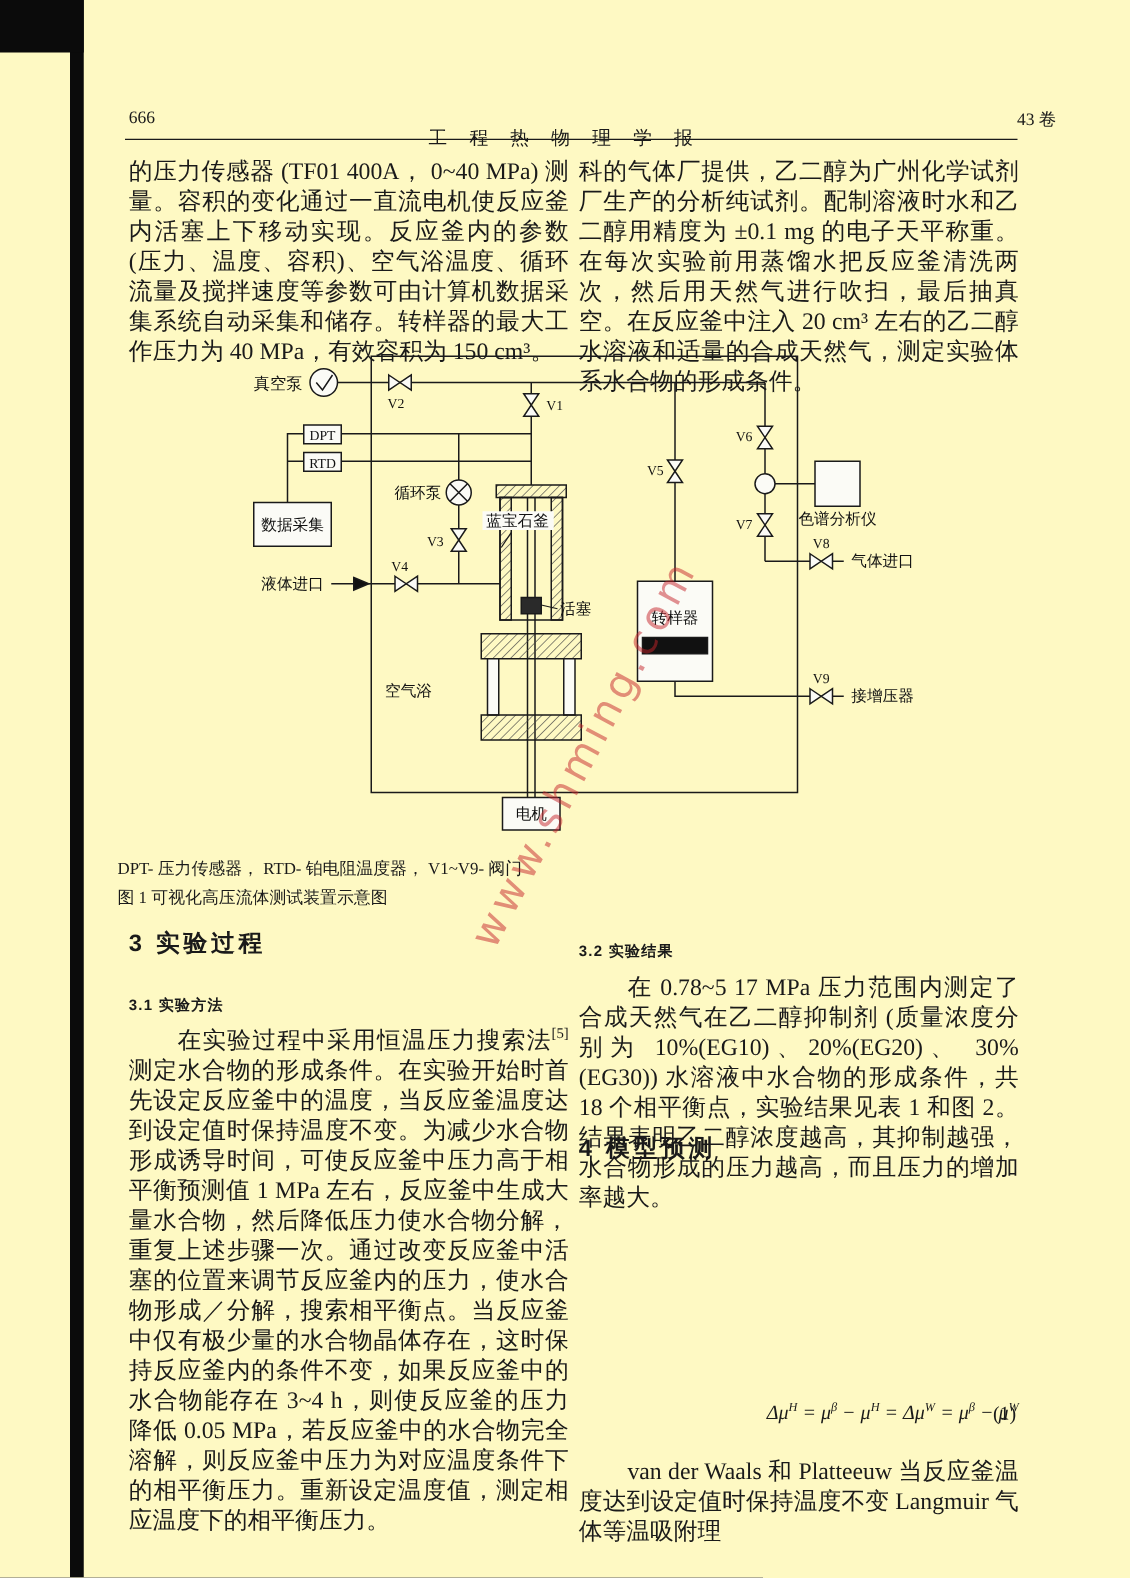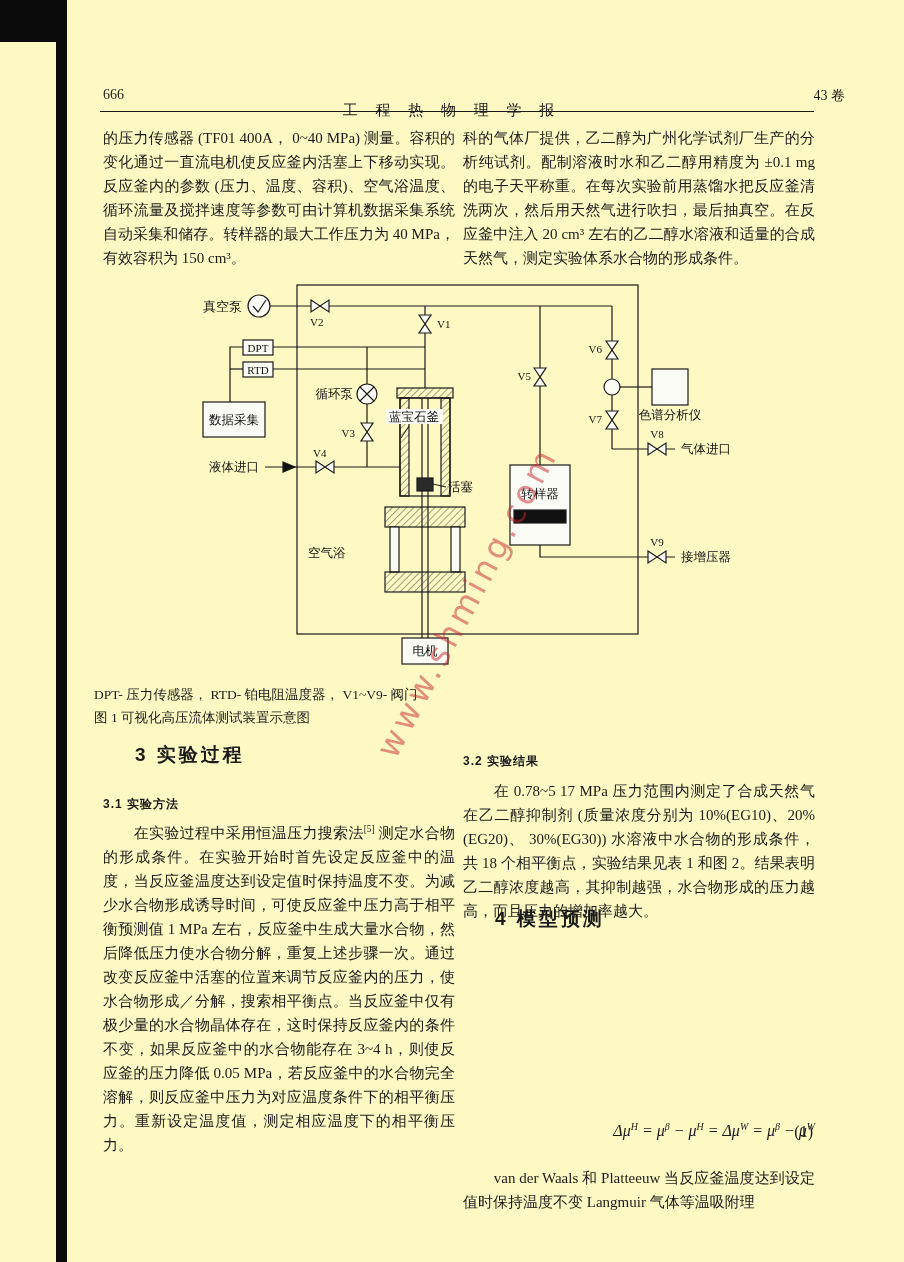"的压力传感器 (TF01 400A， 0~40 MPa)" .col-block { font-size: 15px -> 19px }
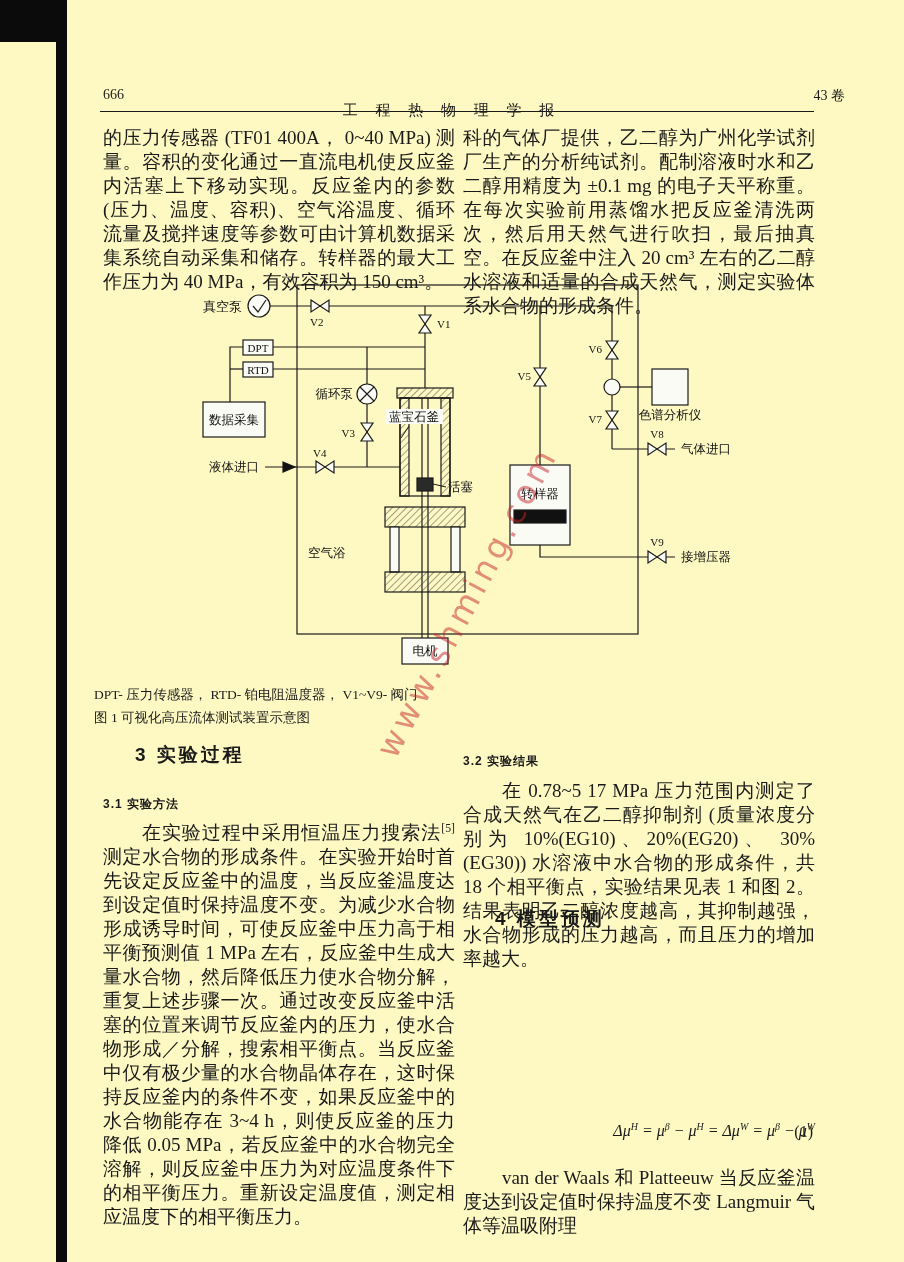"3 实验过程" .sec-title { margin-left: 32px -> none }
